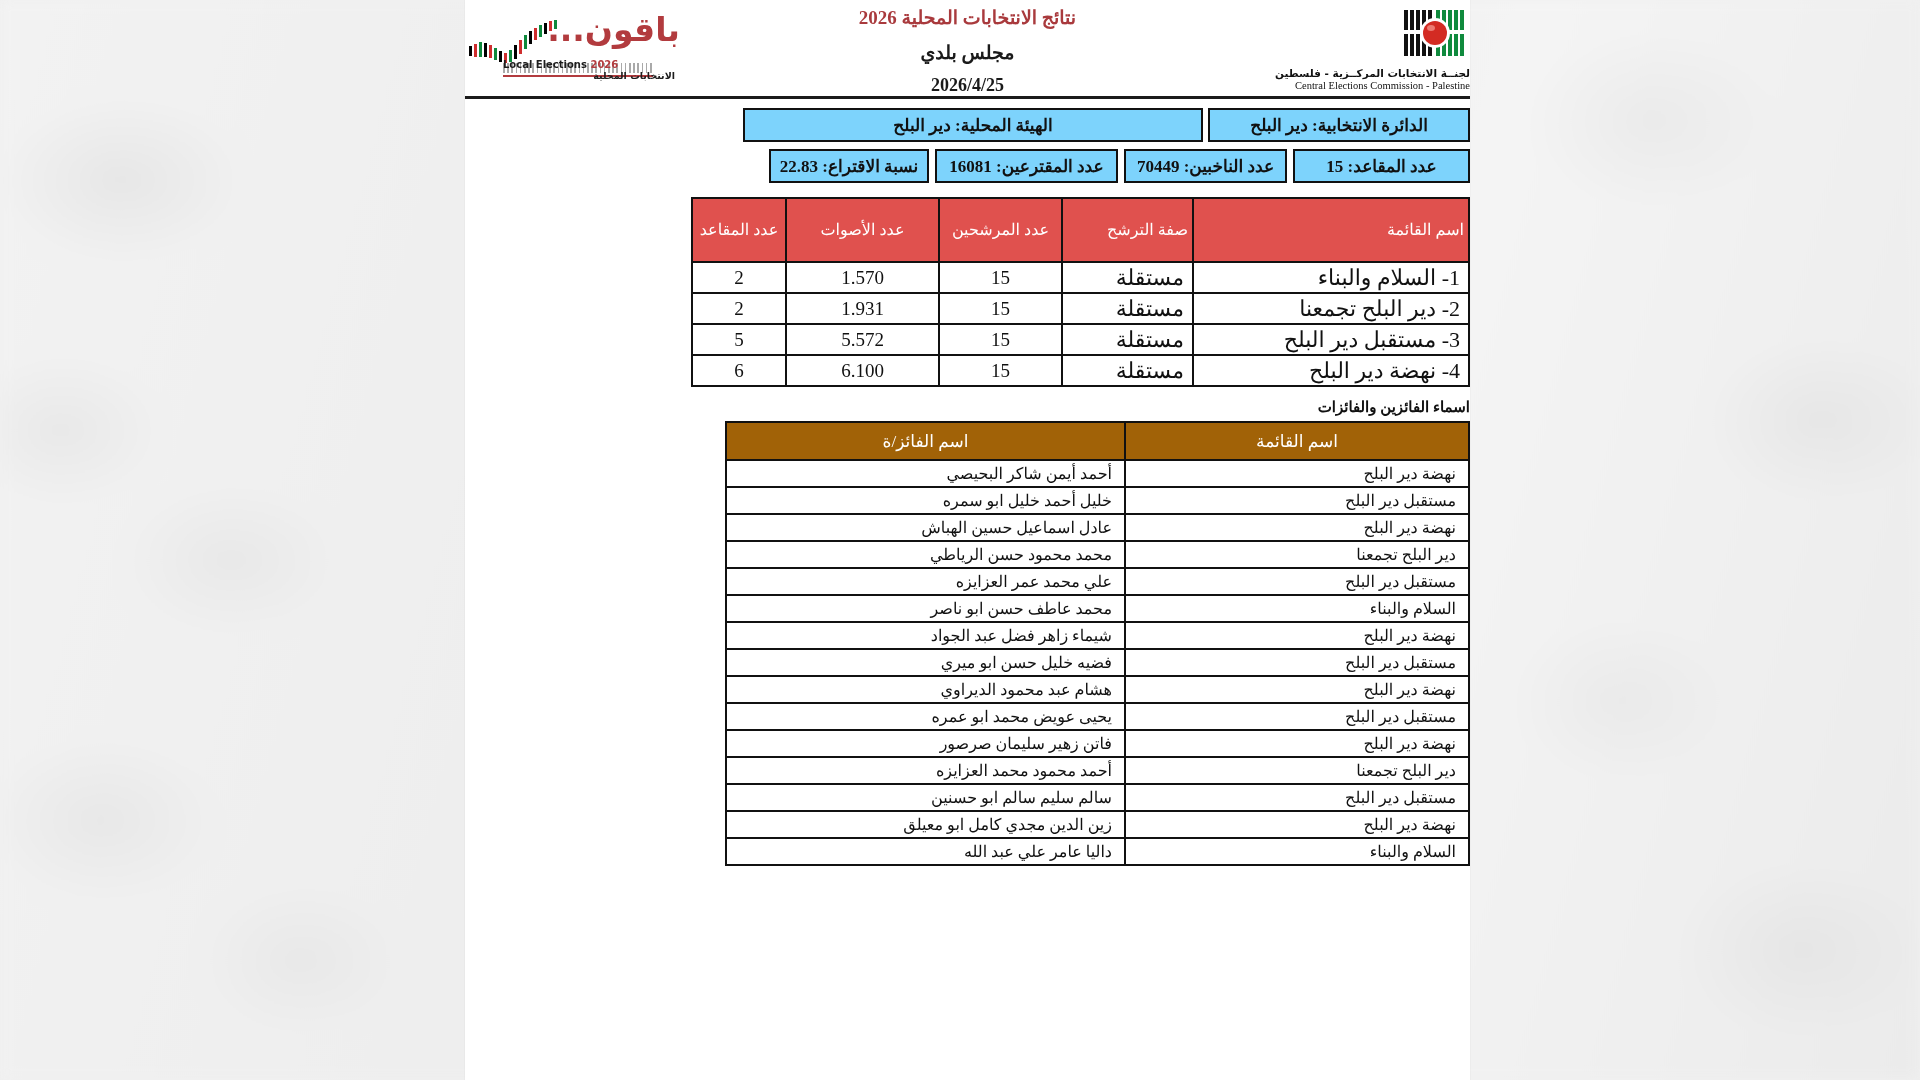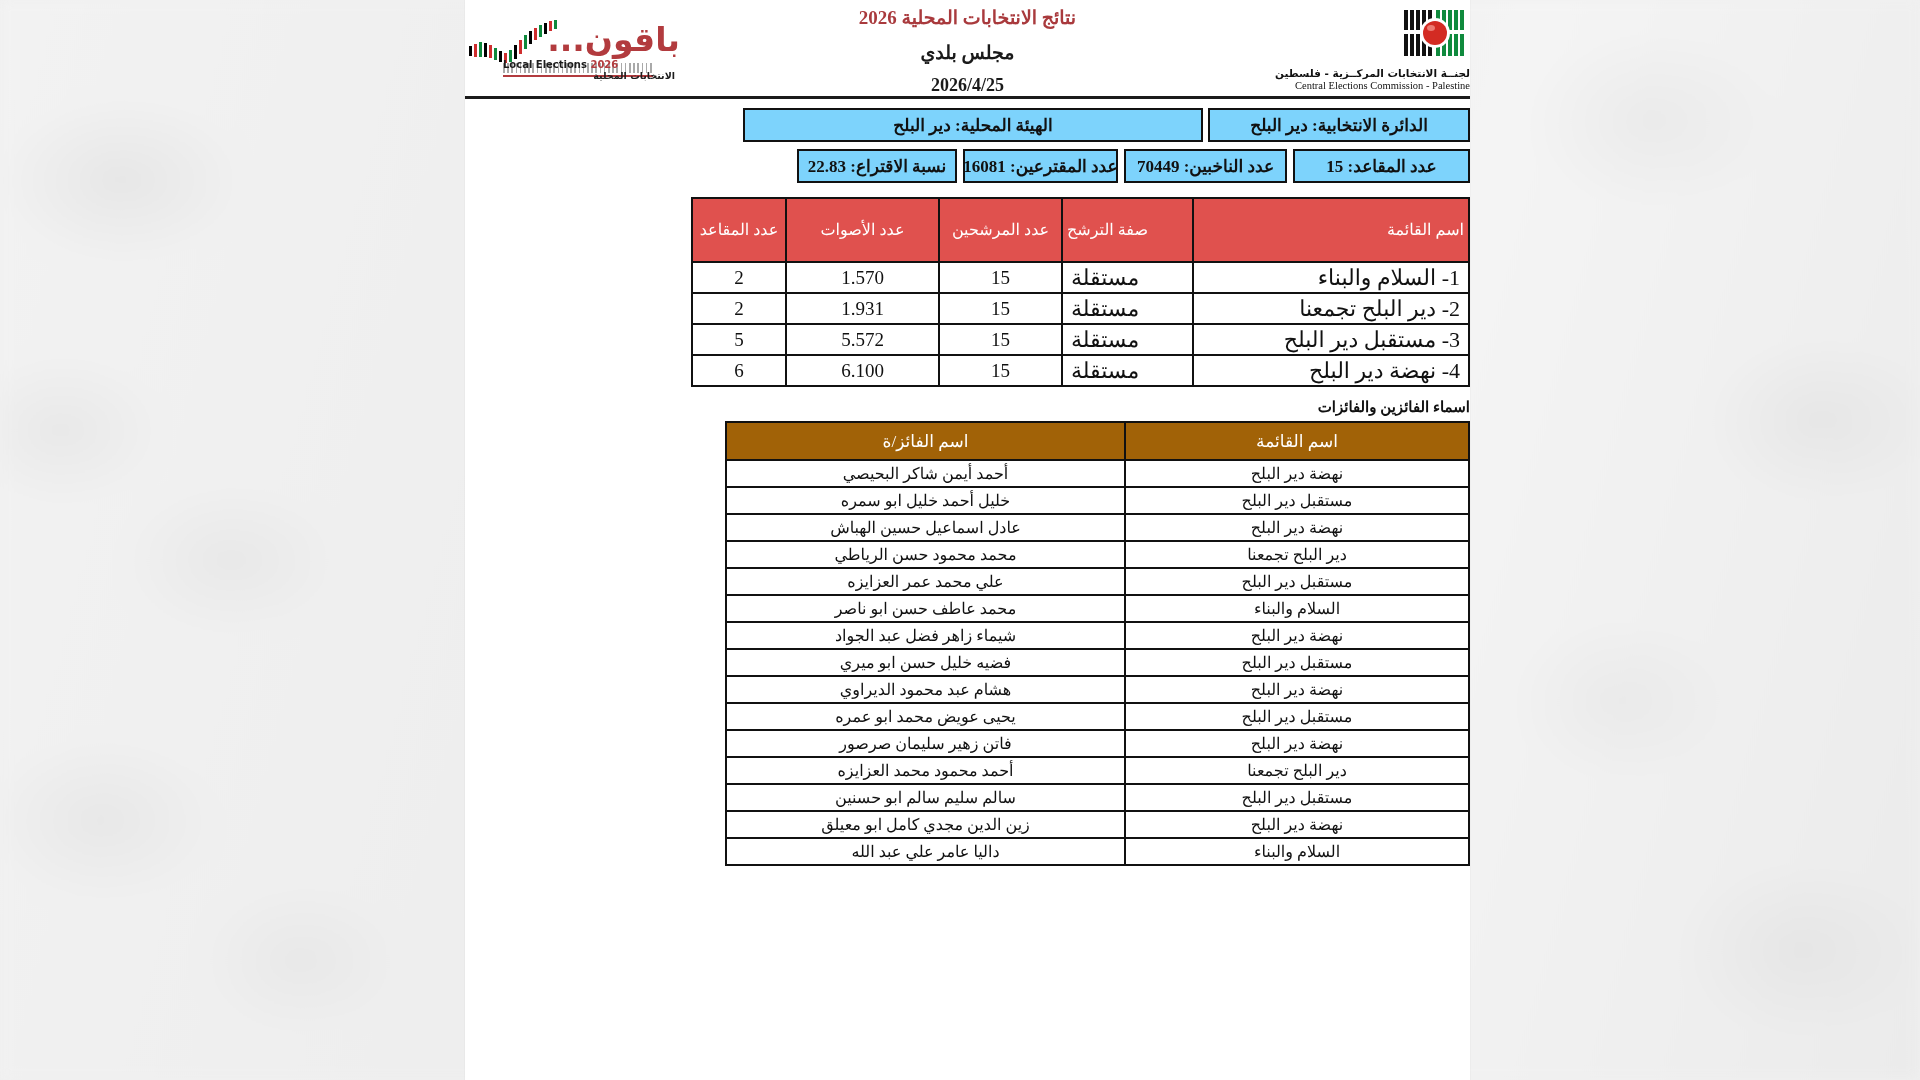"باقون..." .baqoun-text { top: 16px -> 6px }
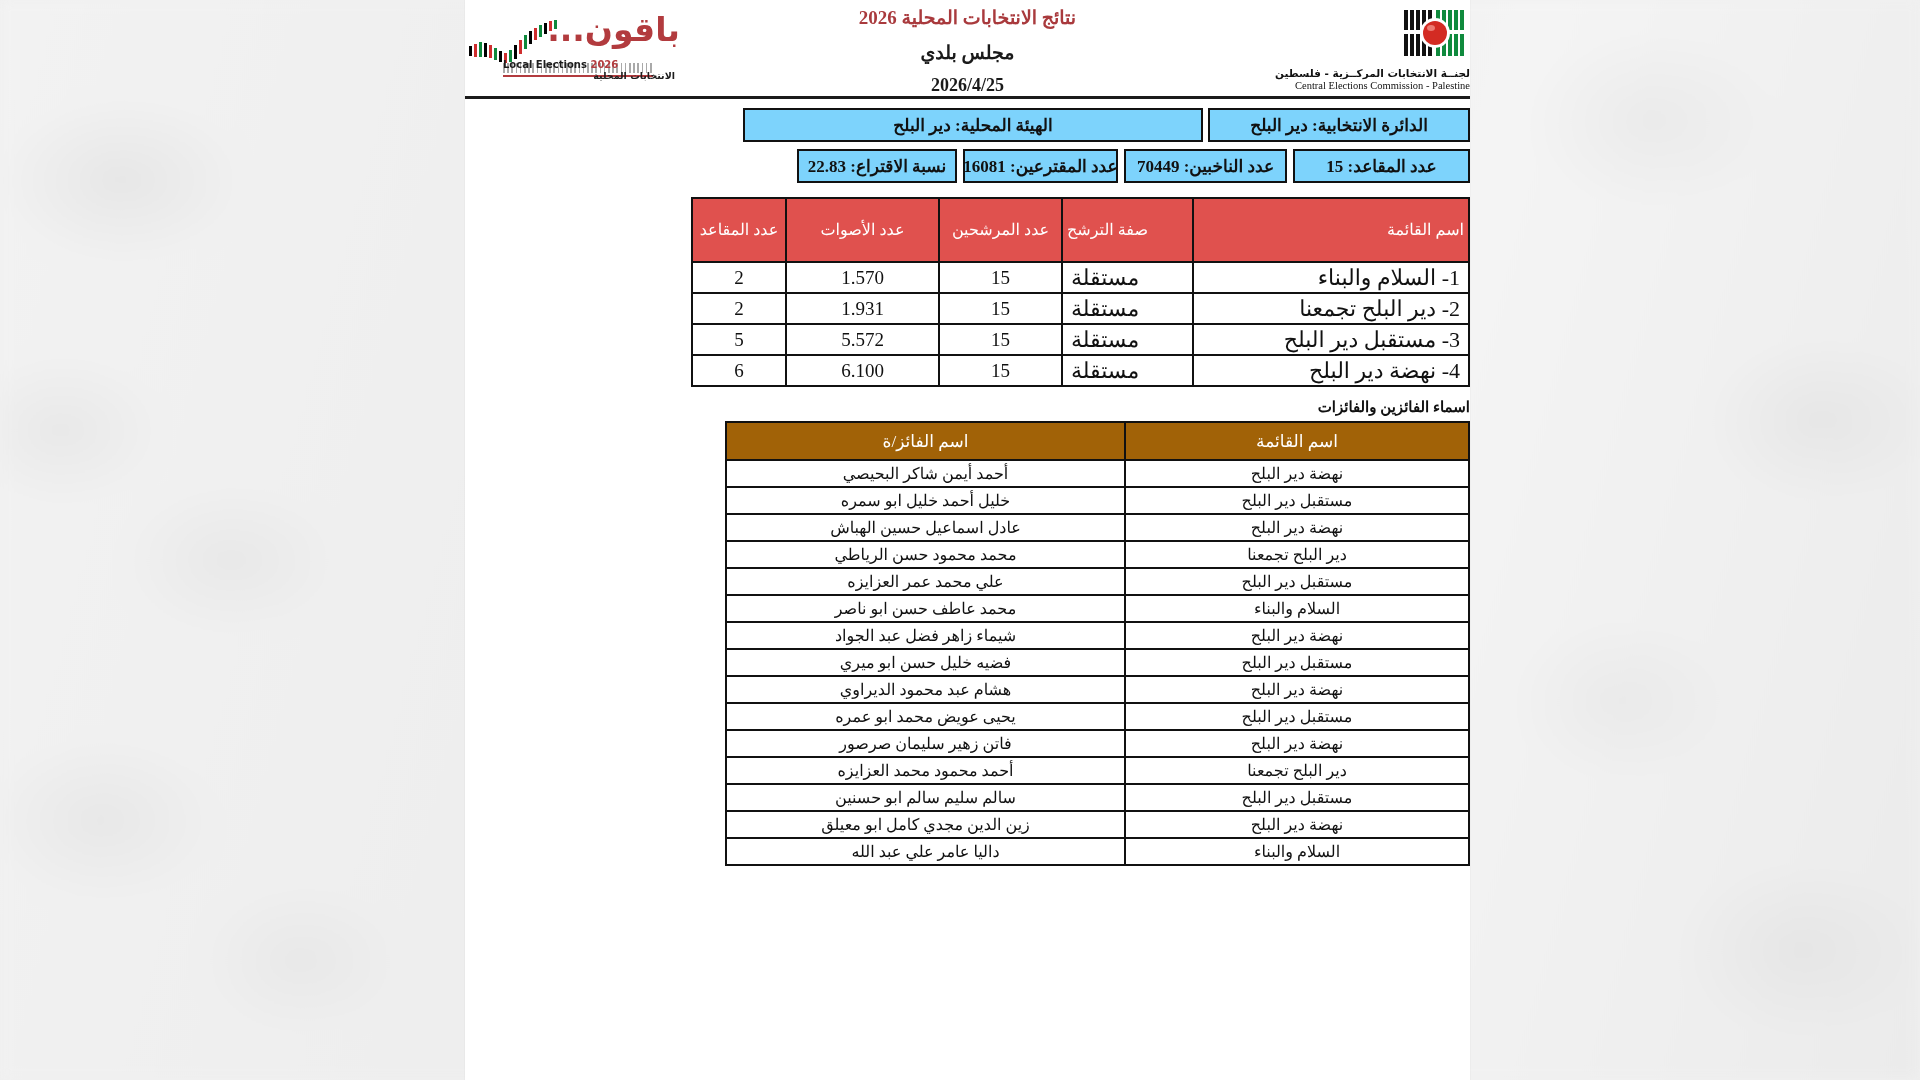"عدد المقترعين: 16081" .ib-ballots { width: 155px -> 183px }
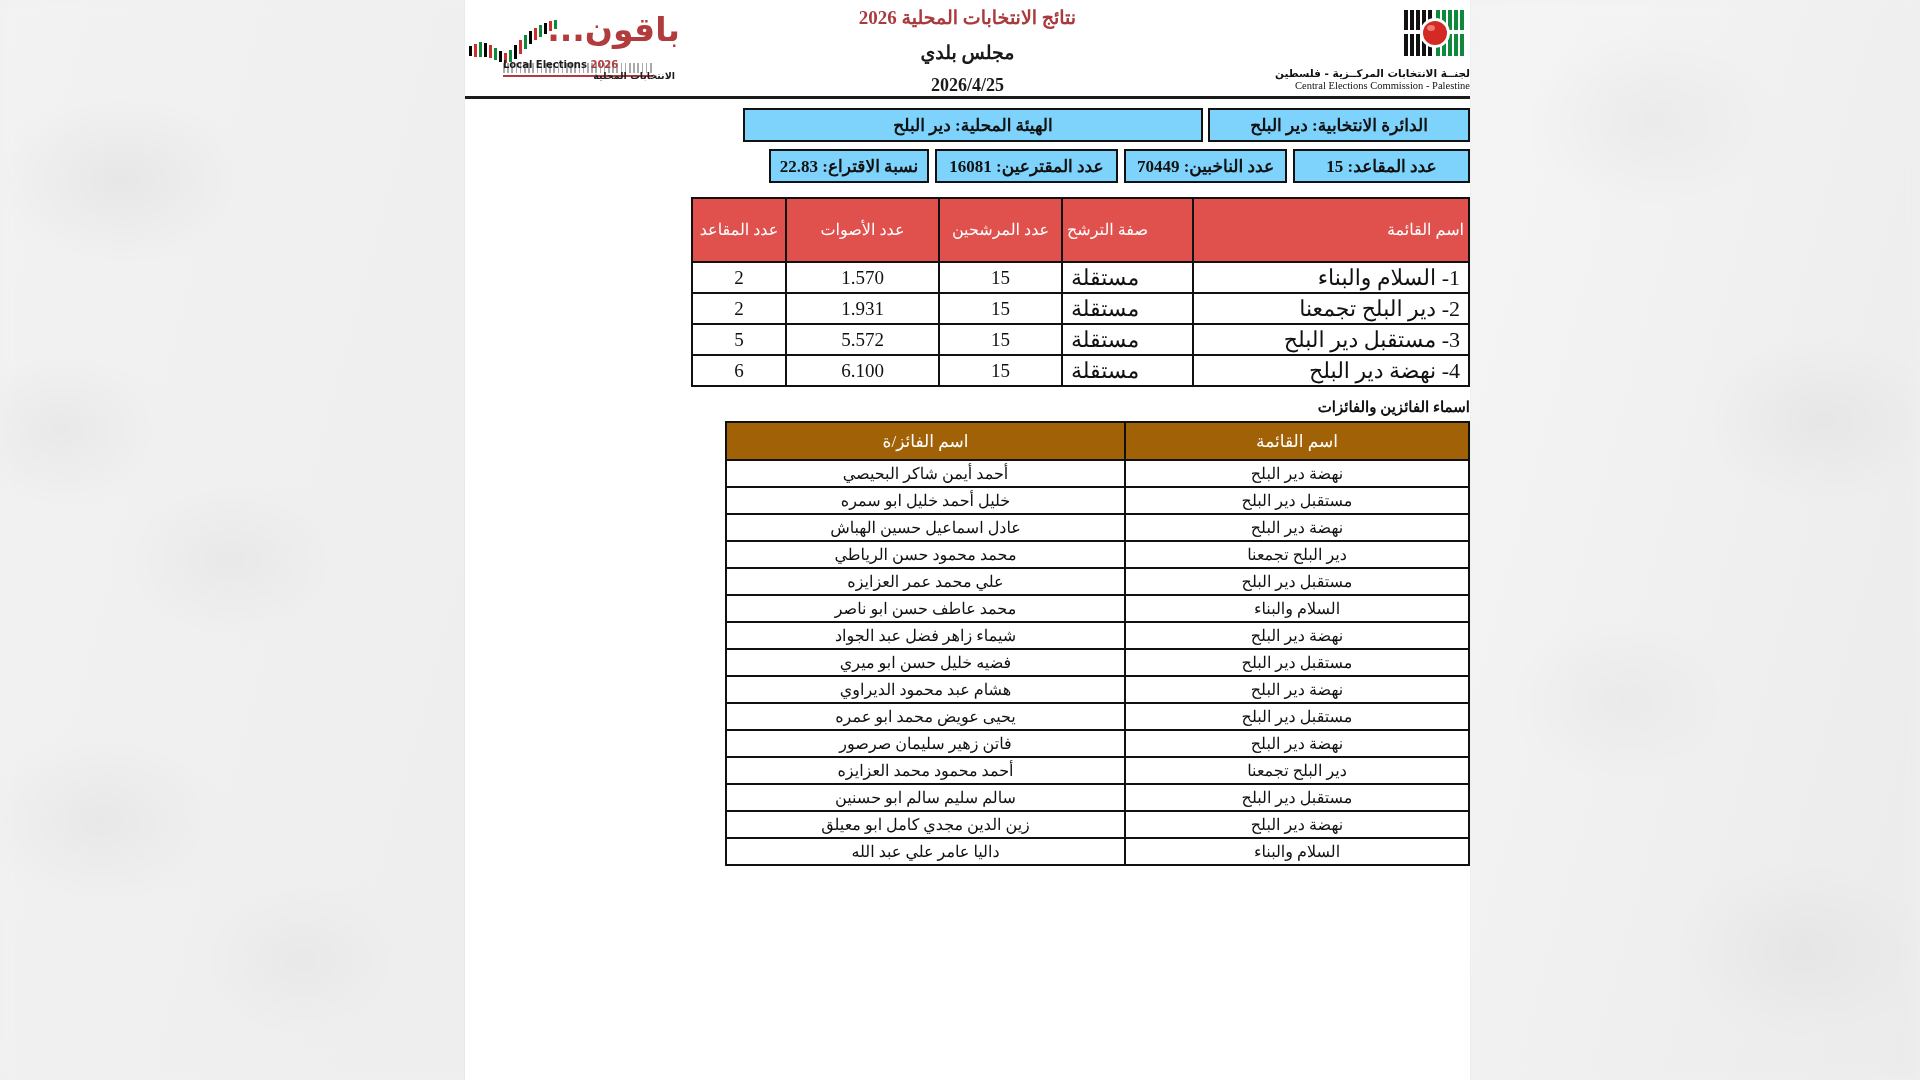"صفة الترشح" .c-type { text-align: left -> right }
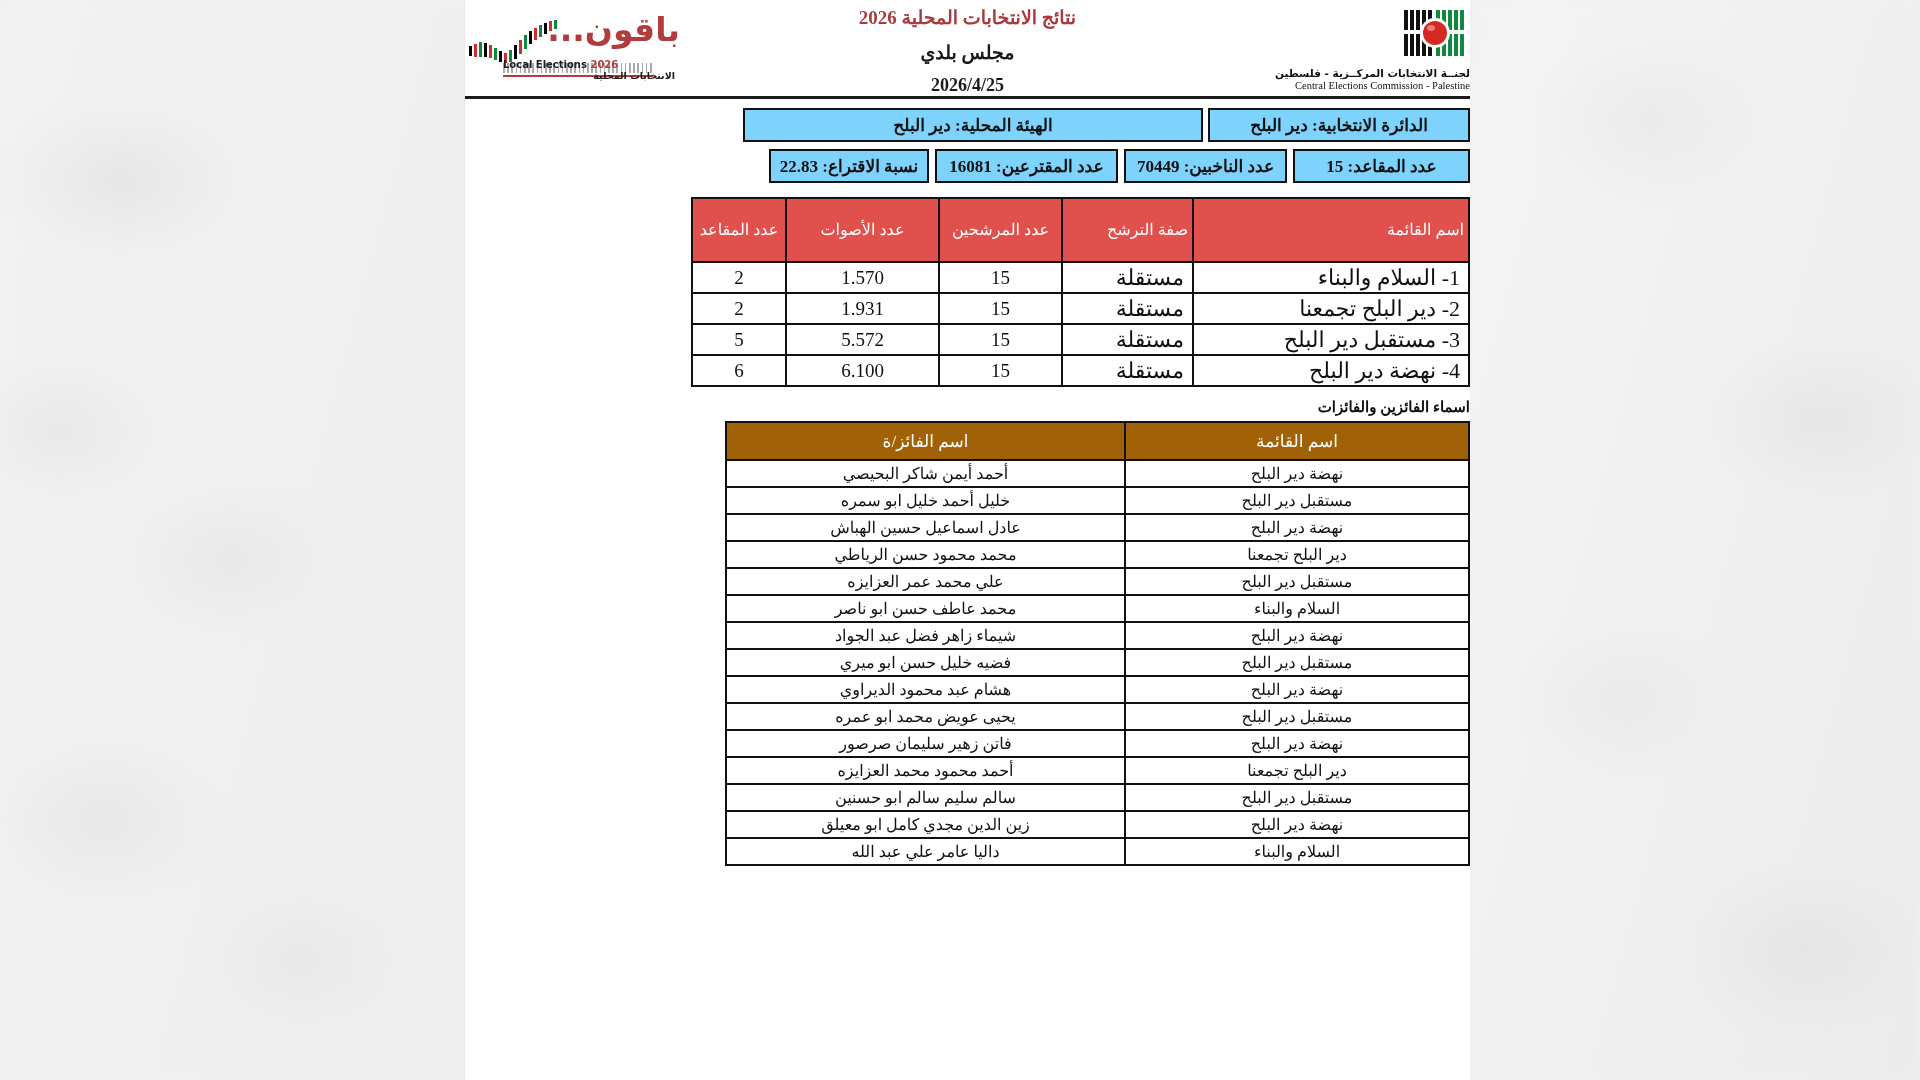"أحمد أيمن شاكر البحيصي" .tbl-win td { padding: 0 20px -> 0 12px; text-align: center -> none }
